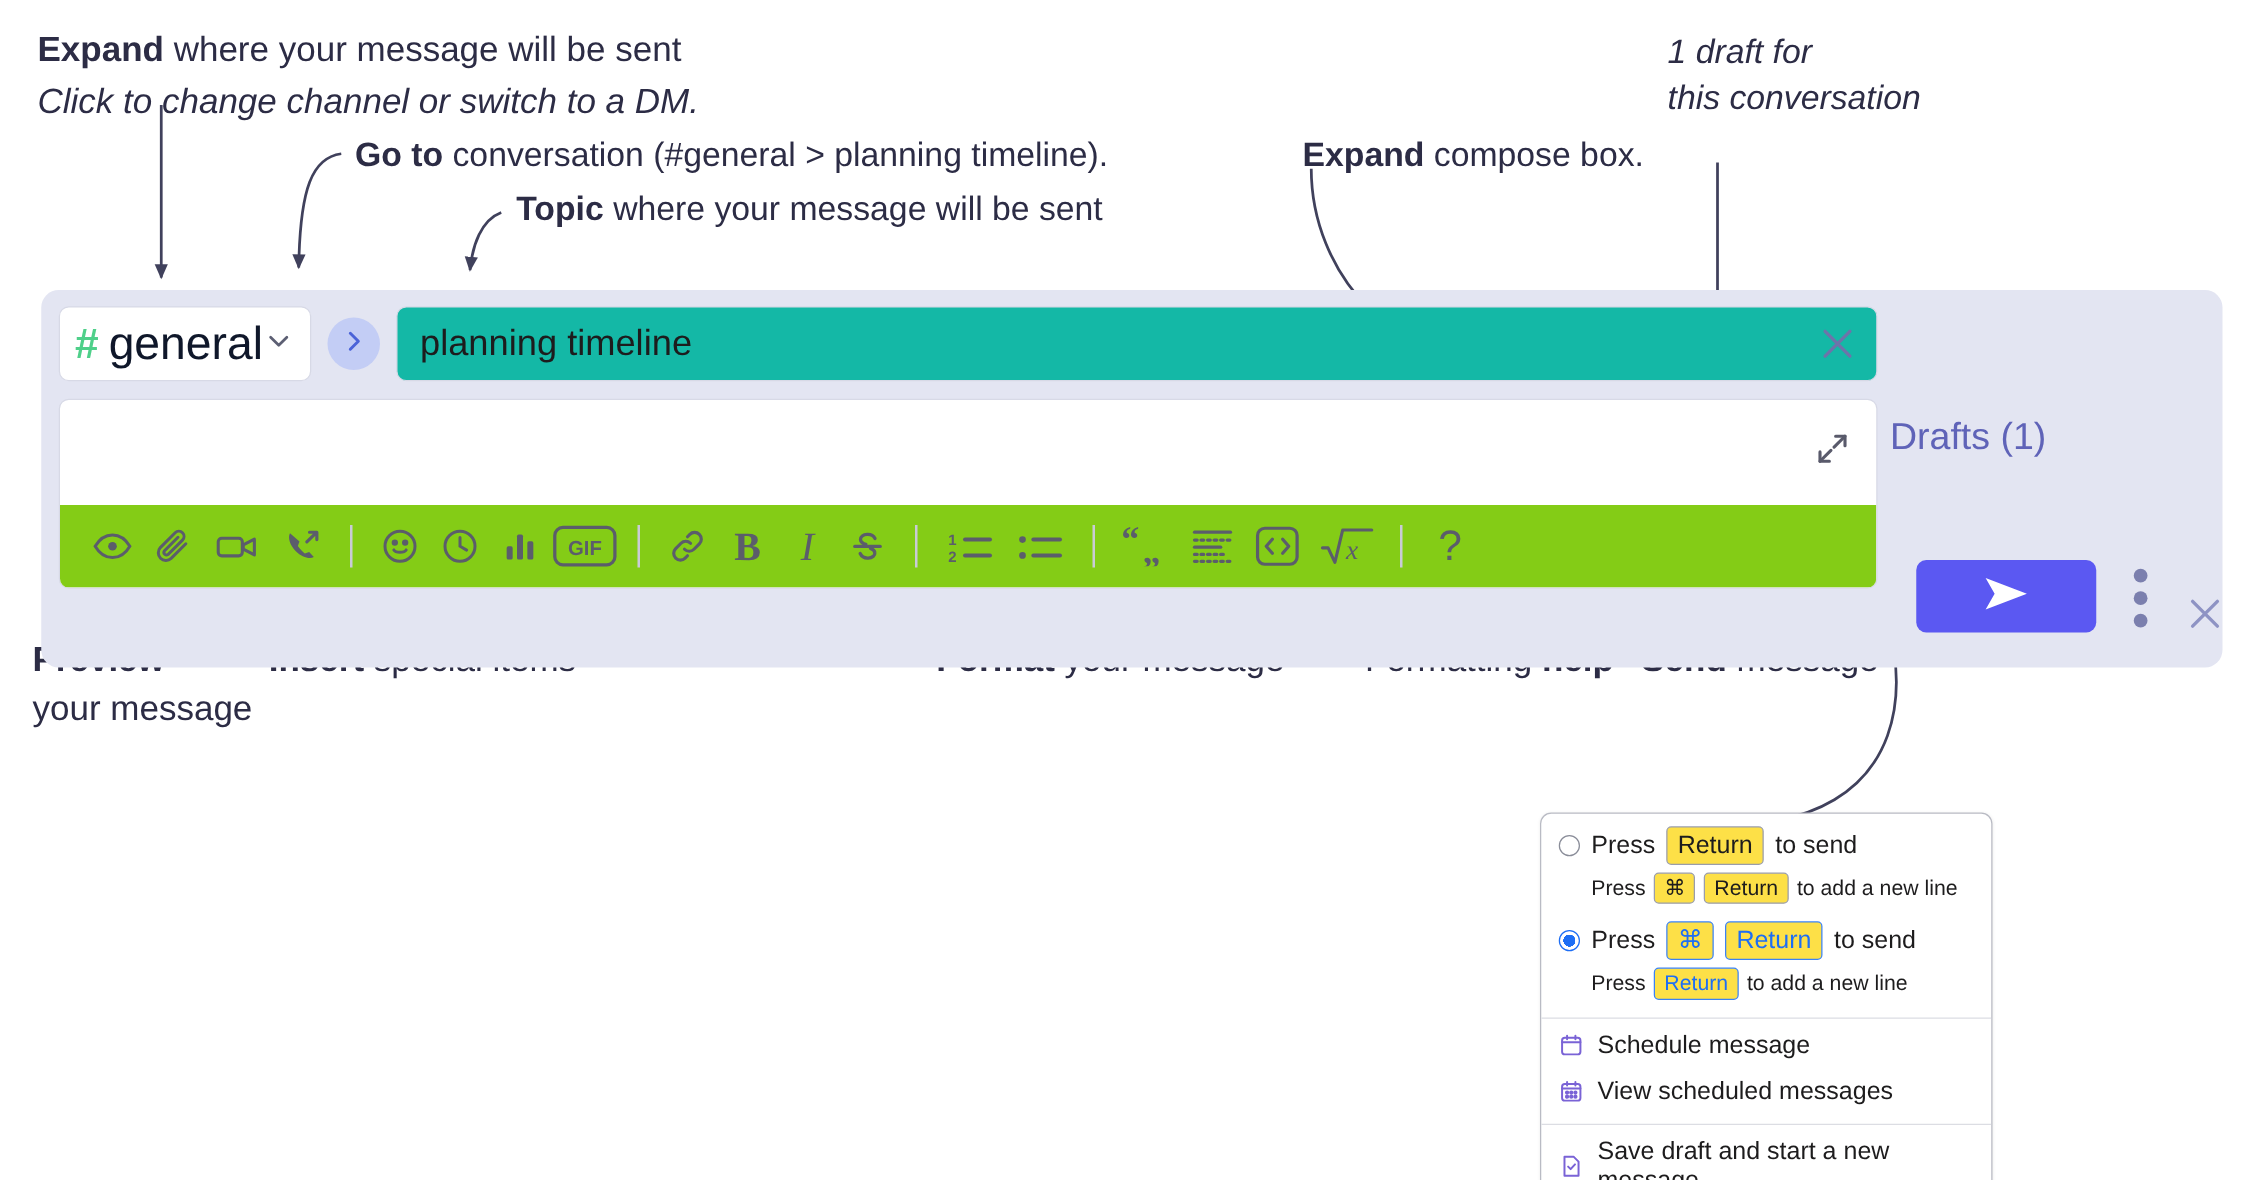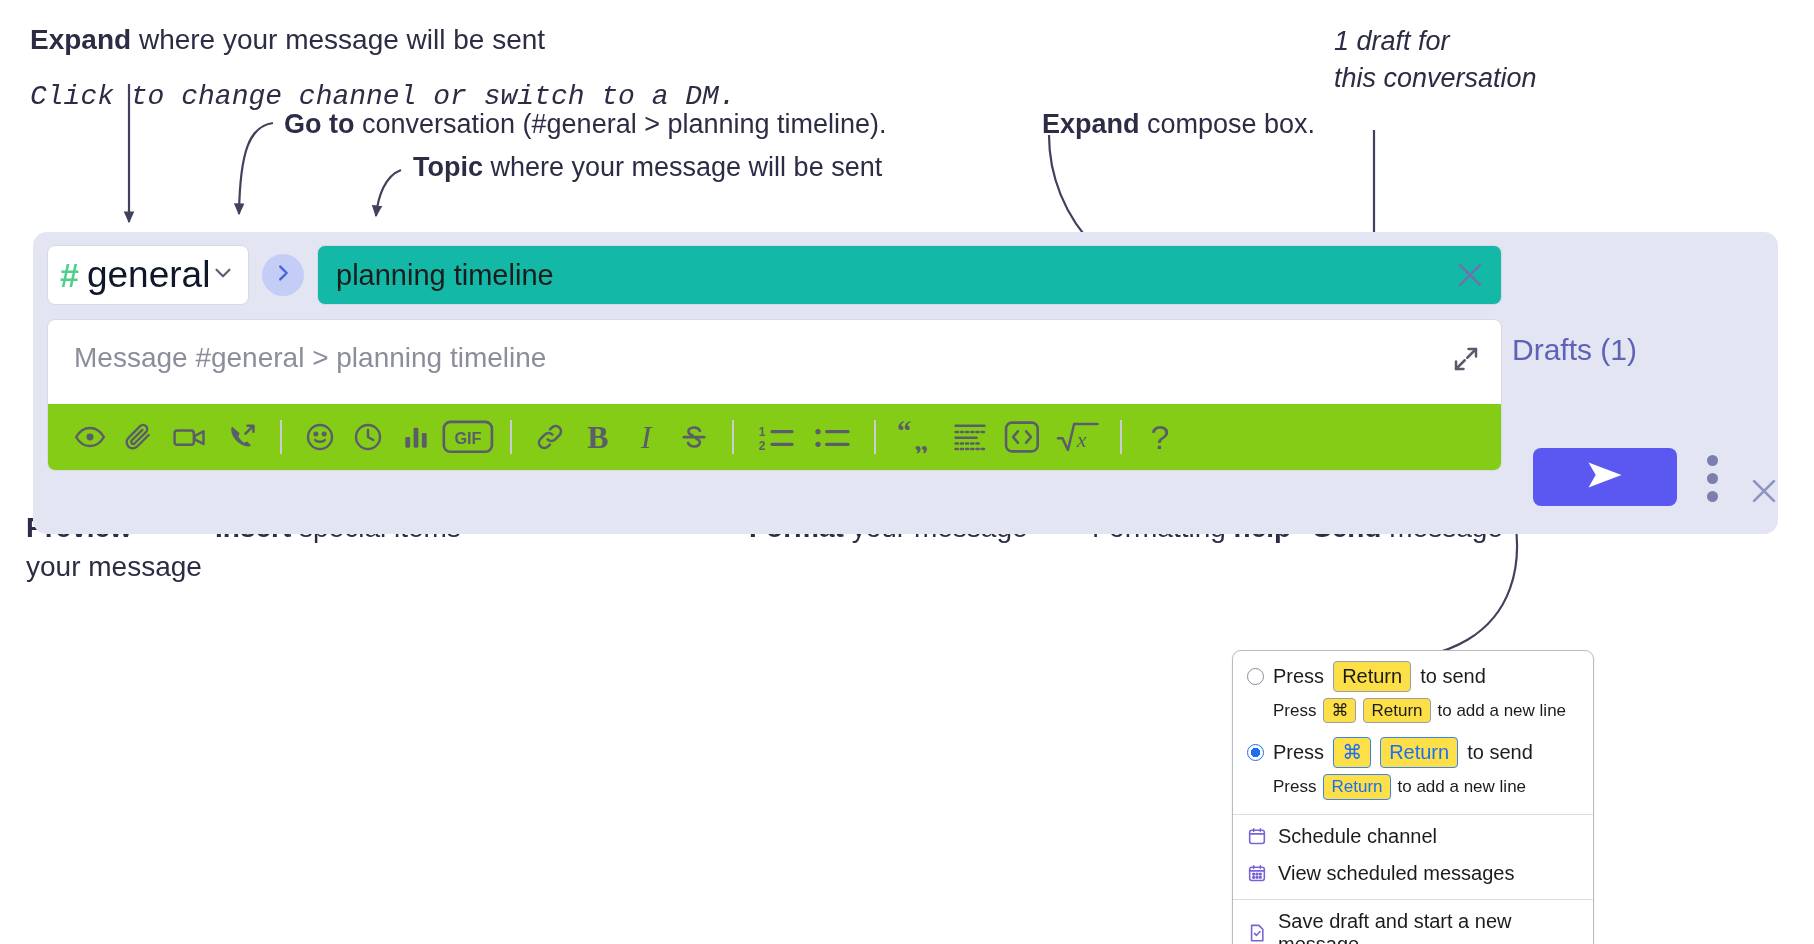"Click to change channel or" div { font-family: Liberation Mono, monospace -> none; margin-top: 21px -> 5px }
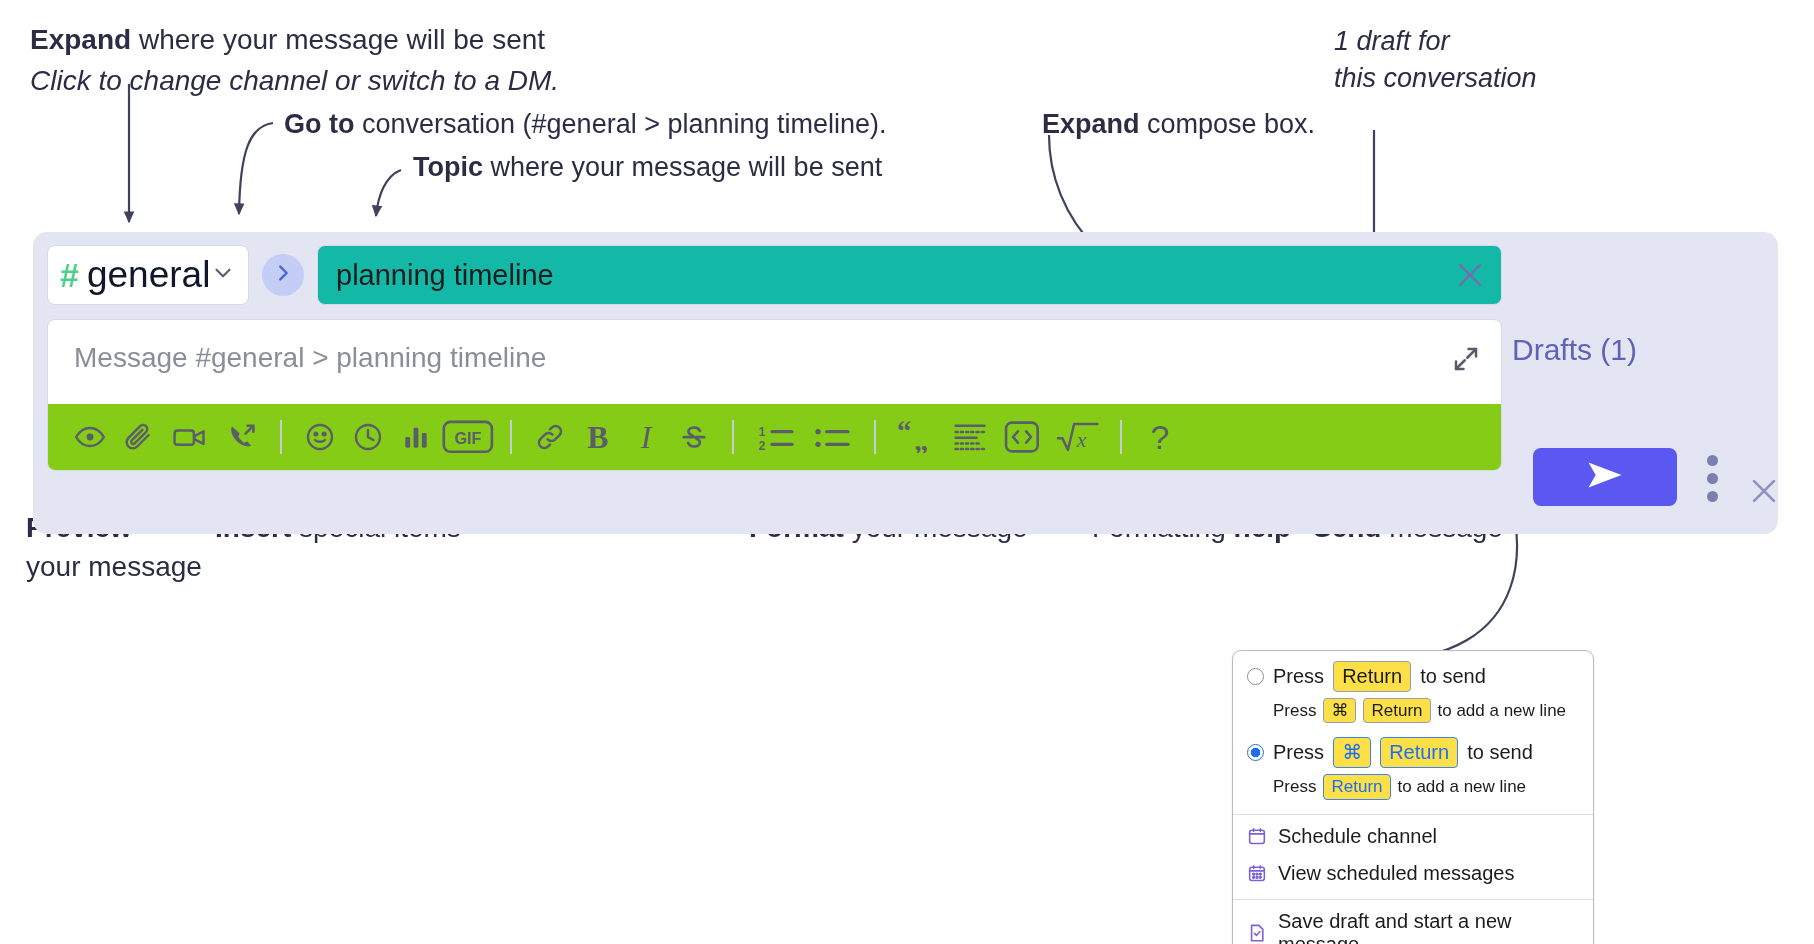"Message #general > planning timeline" span.placeholder { html: <span>Message #general &gt; planning timeline</span> -> none }
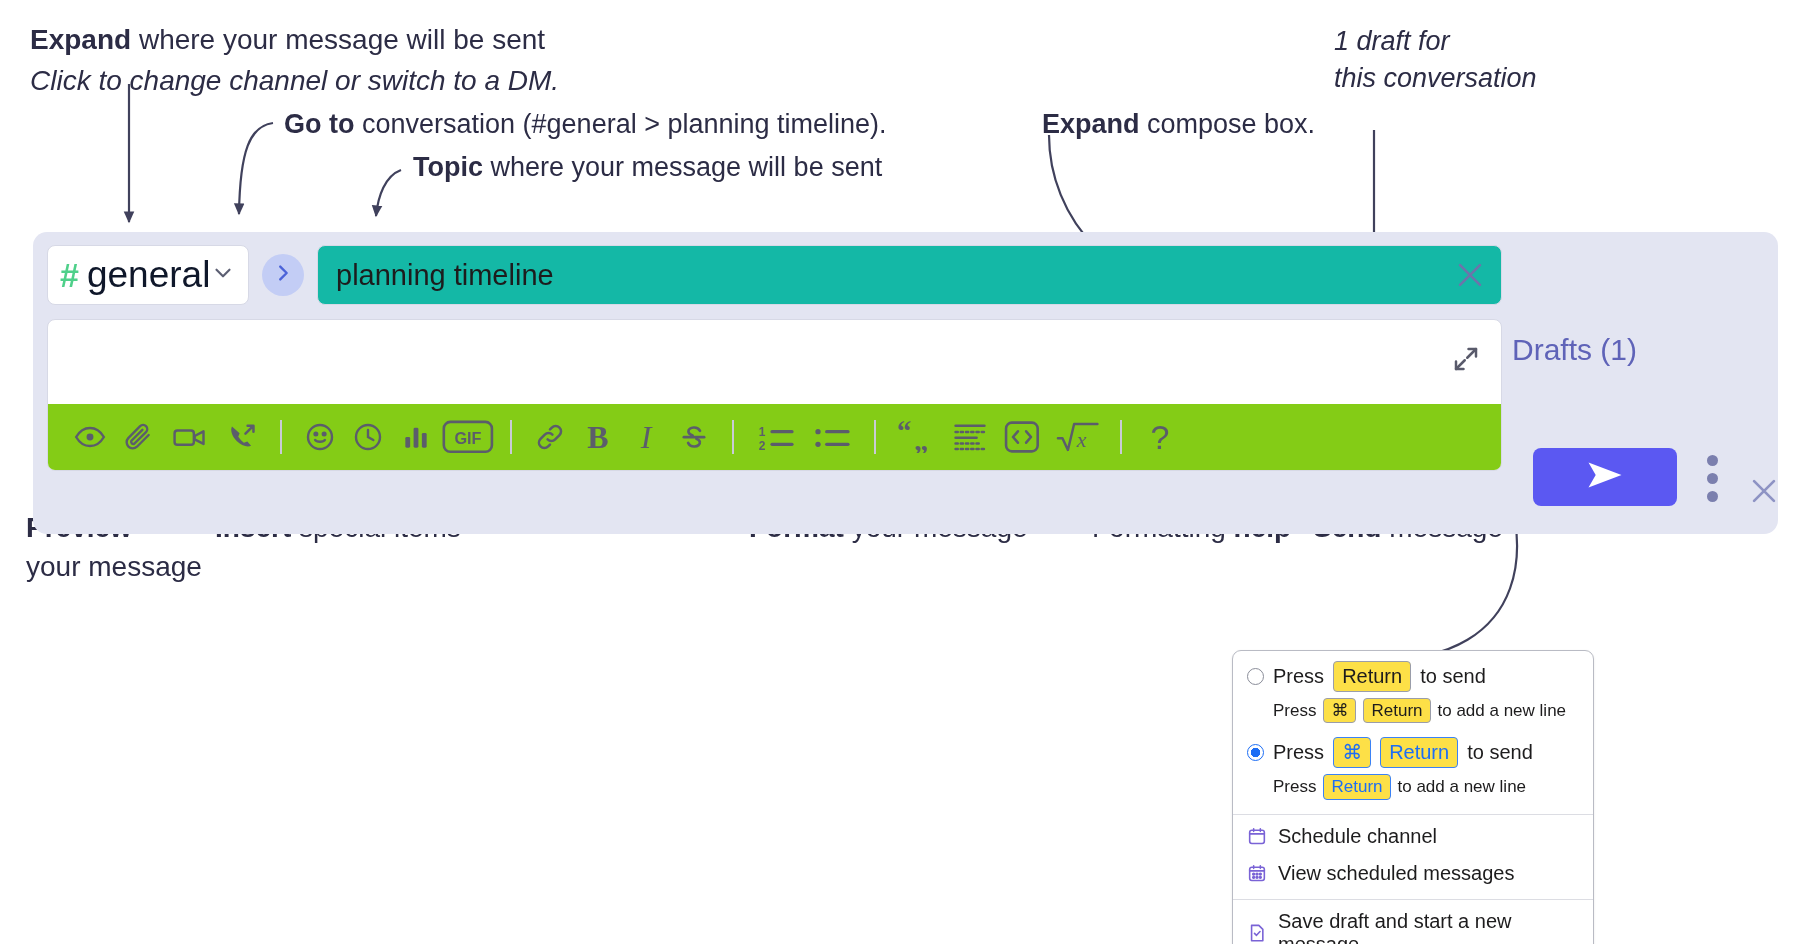"Schedule channel" span { text: channel -> message }
